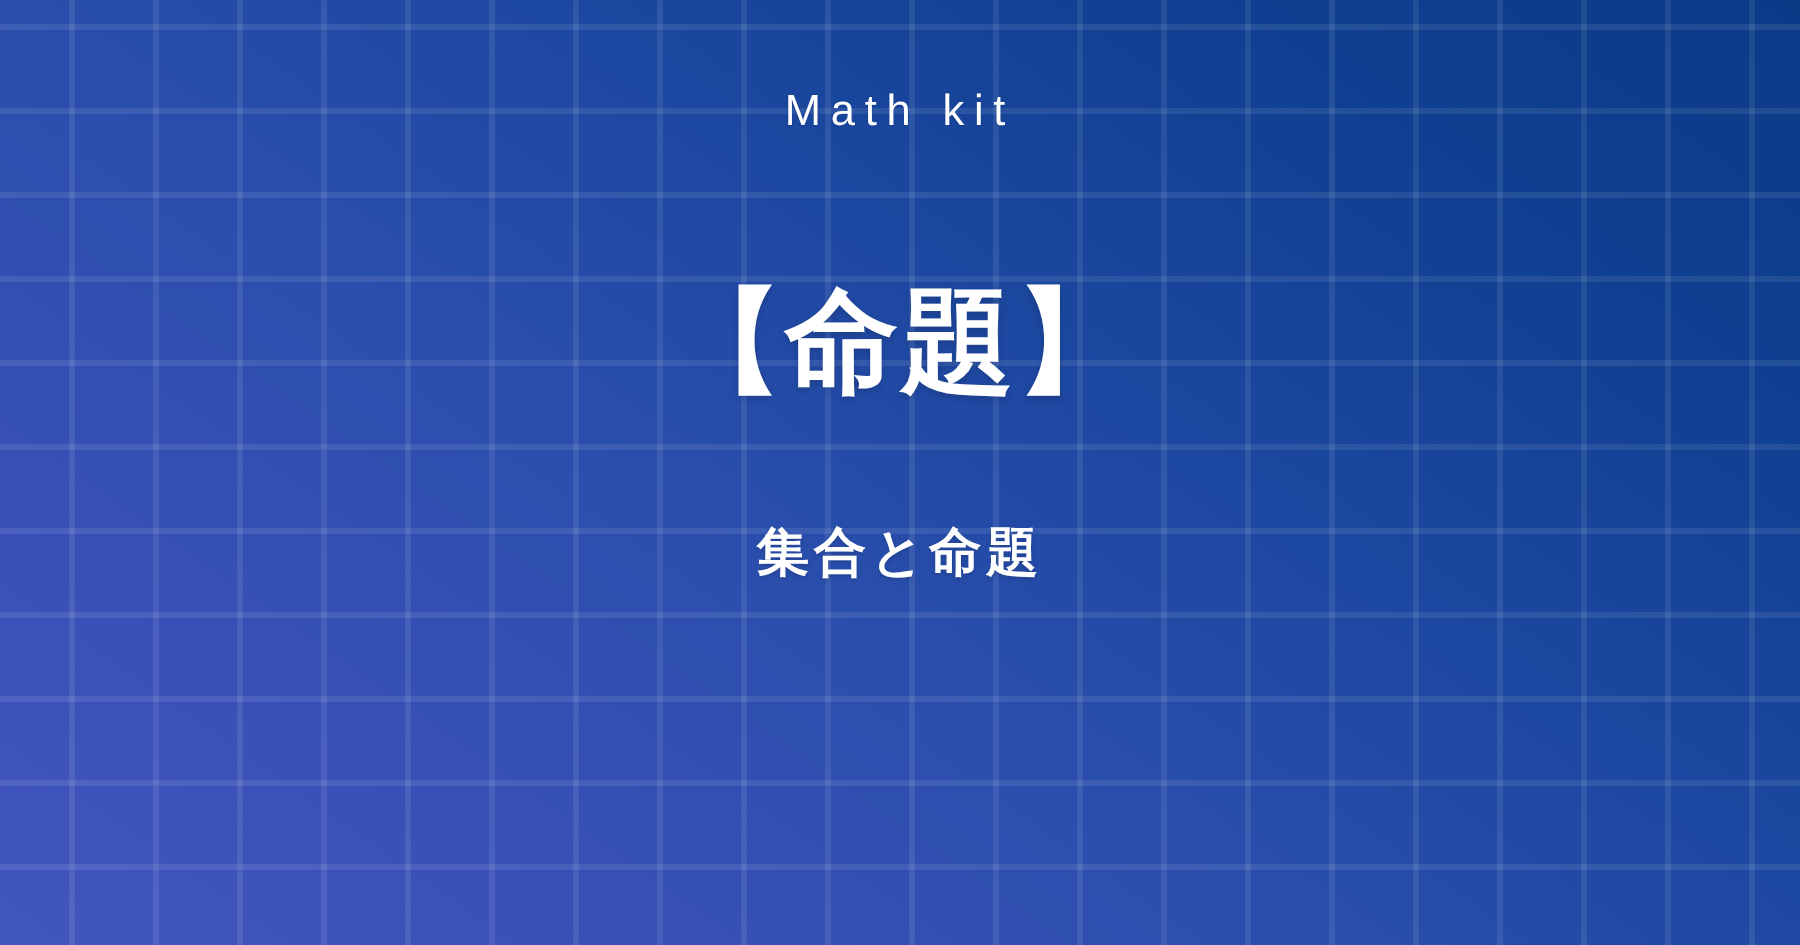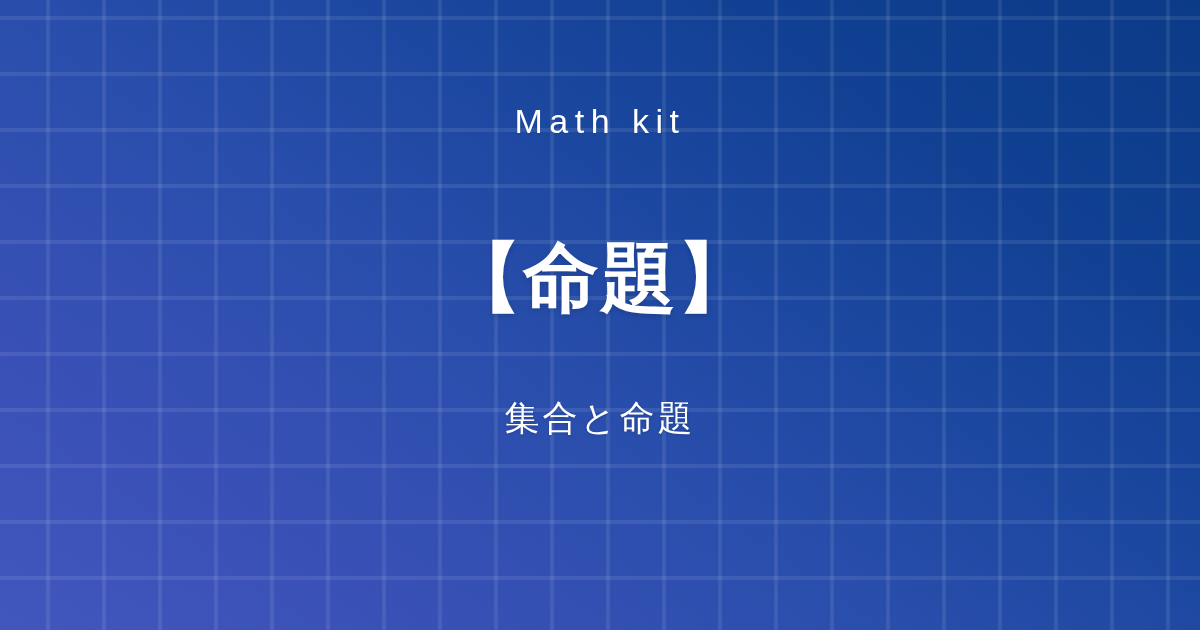"Math kit" .brand { font-size: 34px -> 29px; margin-top: 104px -> 60px }
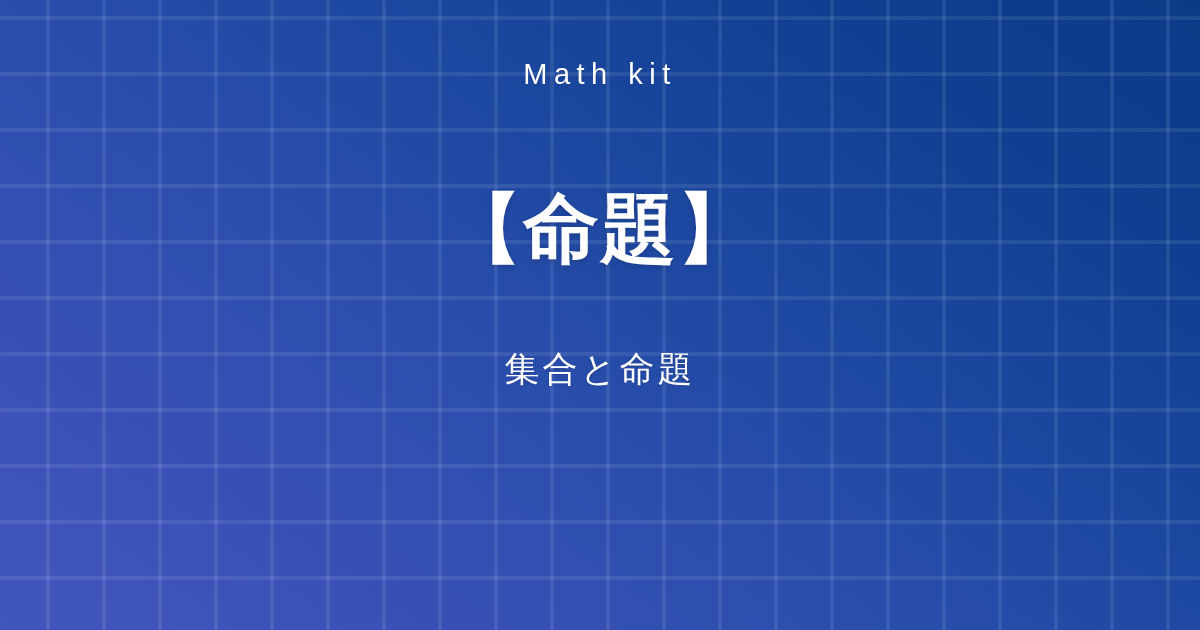"集合と命題" .subtitle { font-weight: 400 -> 700 }
